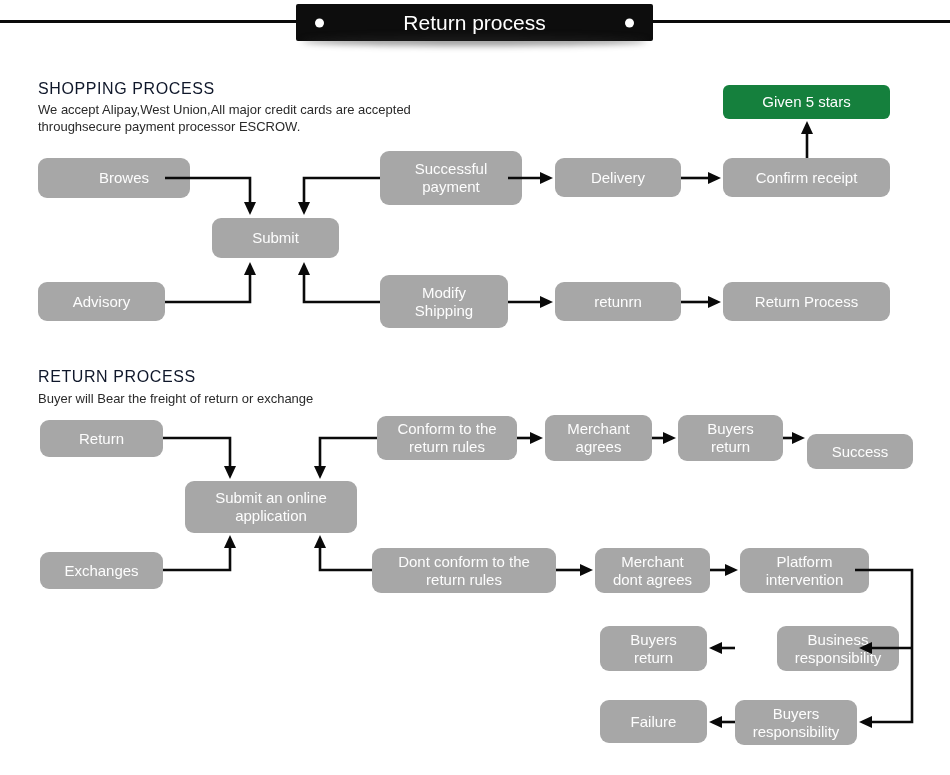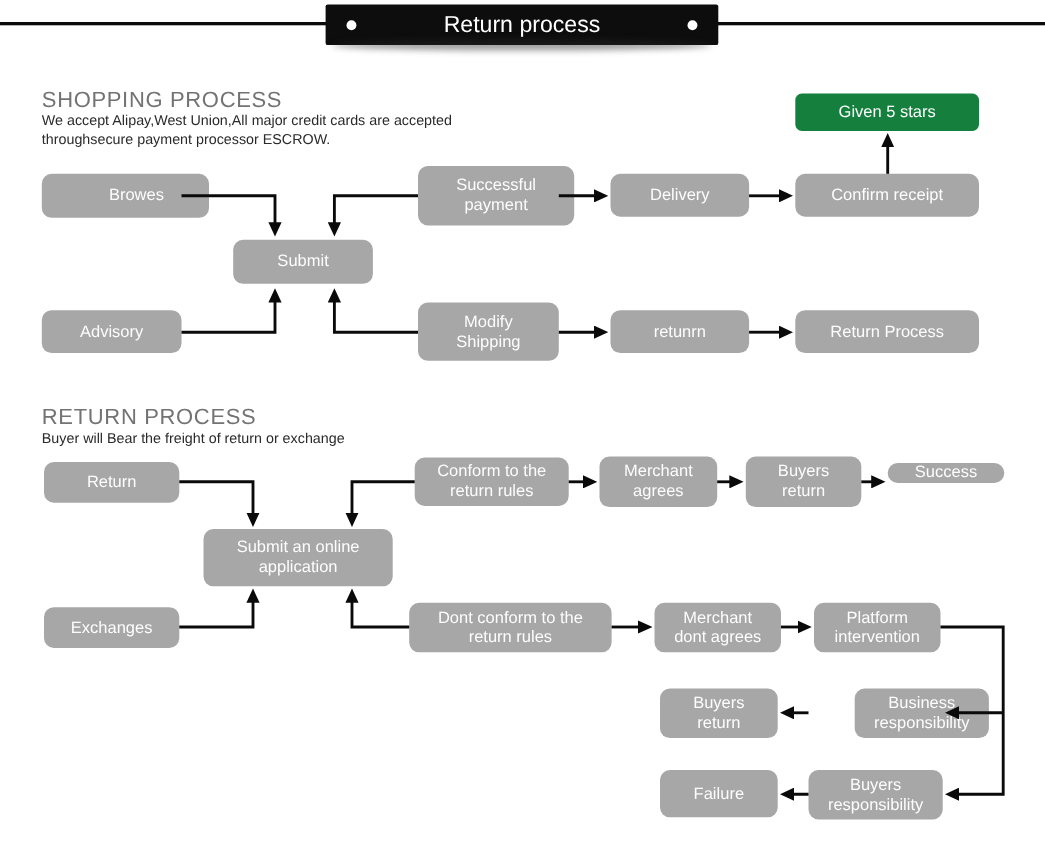"SHOPPING PROCESS" .section-heading { color: #737373 -> #0f172a; font-size: 20px -> 16px }
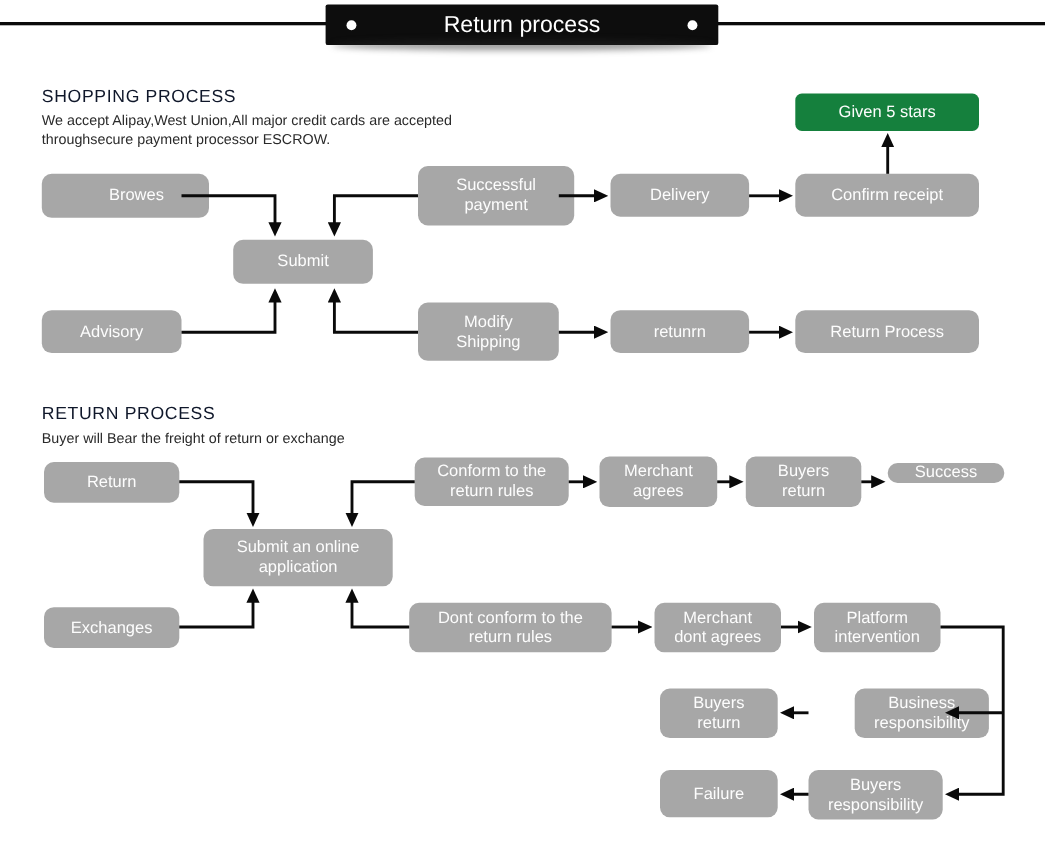"Success" div.node { height: 18px -> 35px; top: 421px -> 434px }
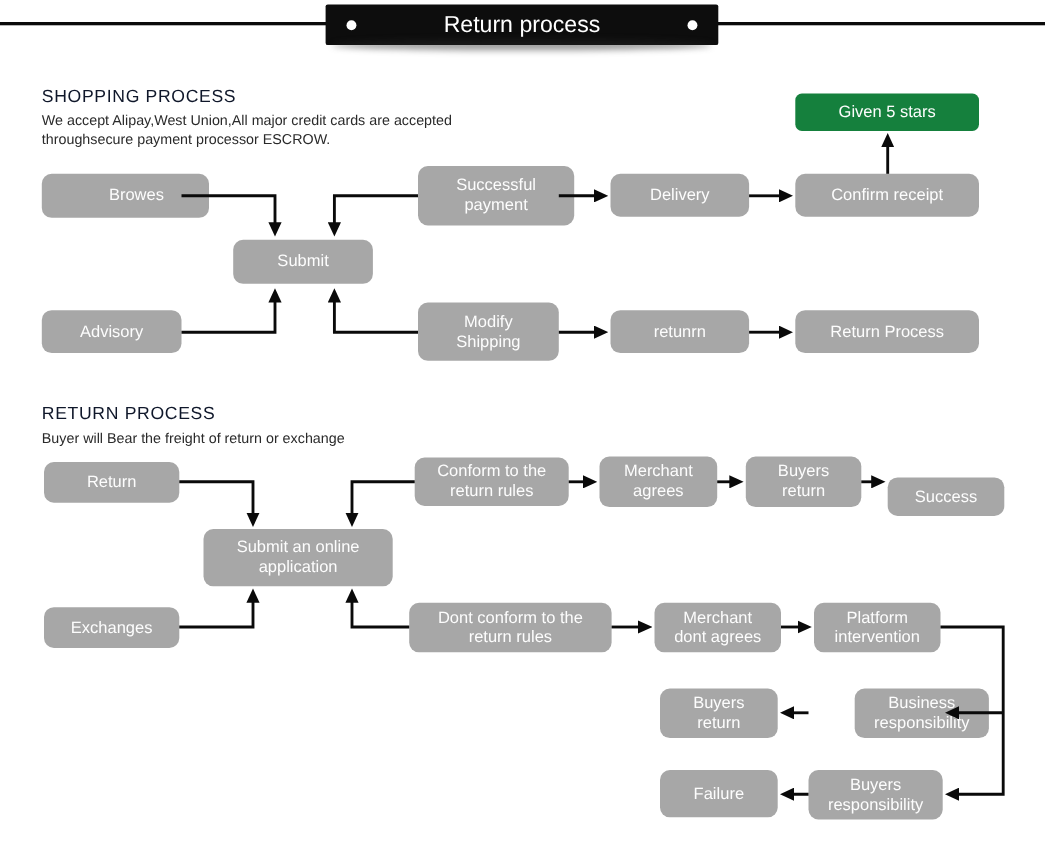"Platform" div.node { width: 115px -> 129px }
